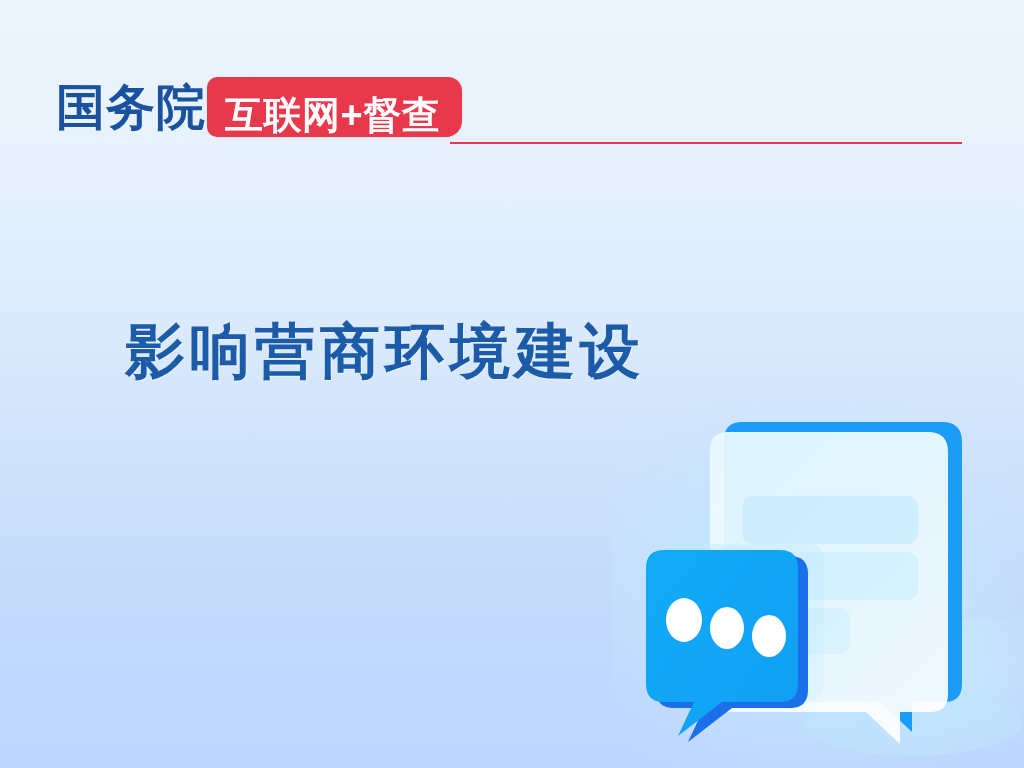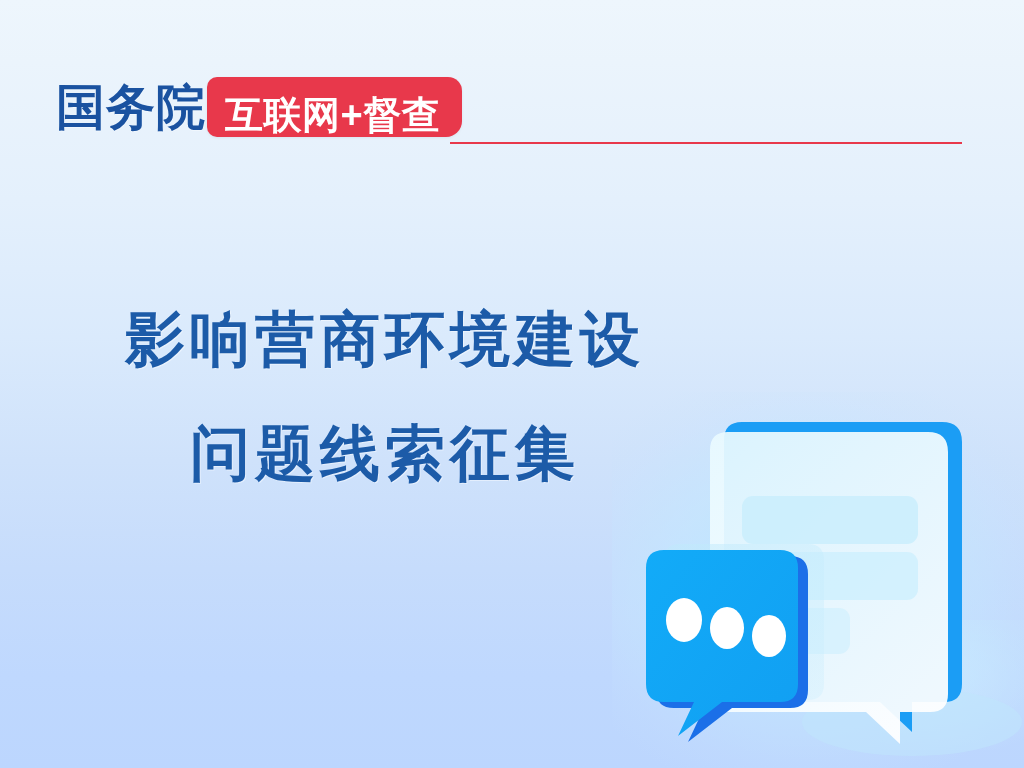"影响营商环境建设" .title-block { top: 302px -> 314px }
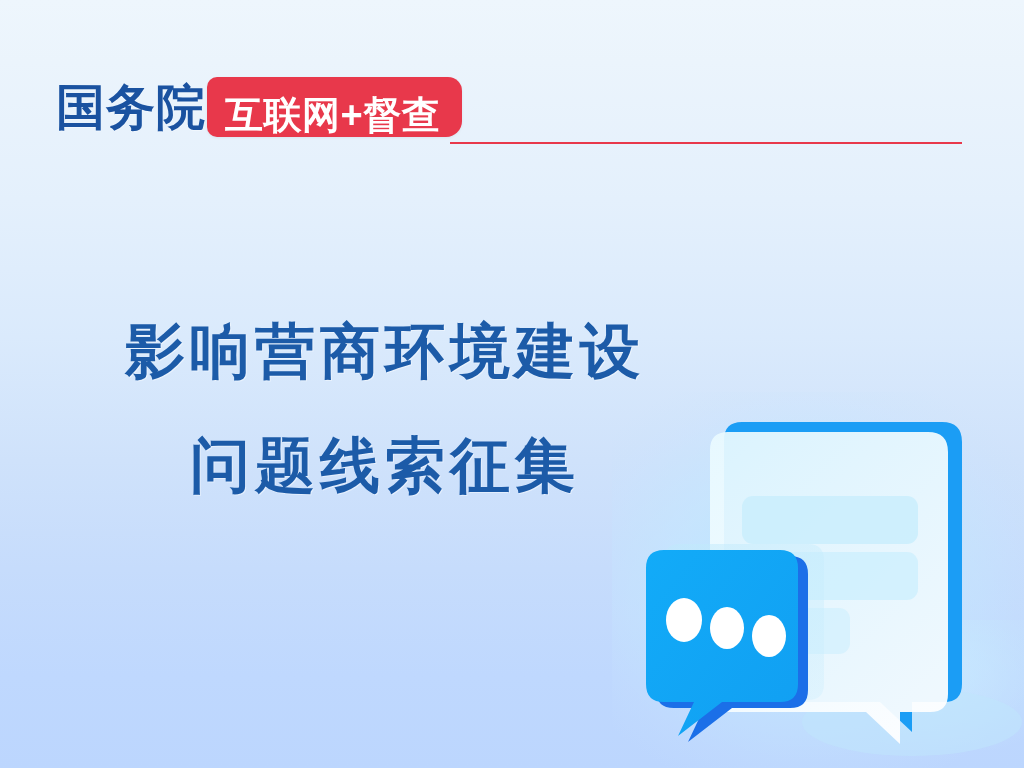"问题线索征集" div.title-line { html: <div>问题线索征集</div> -> none }
